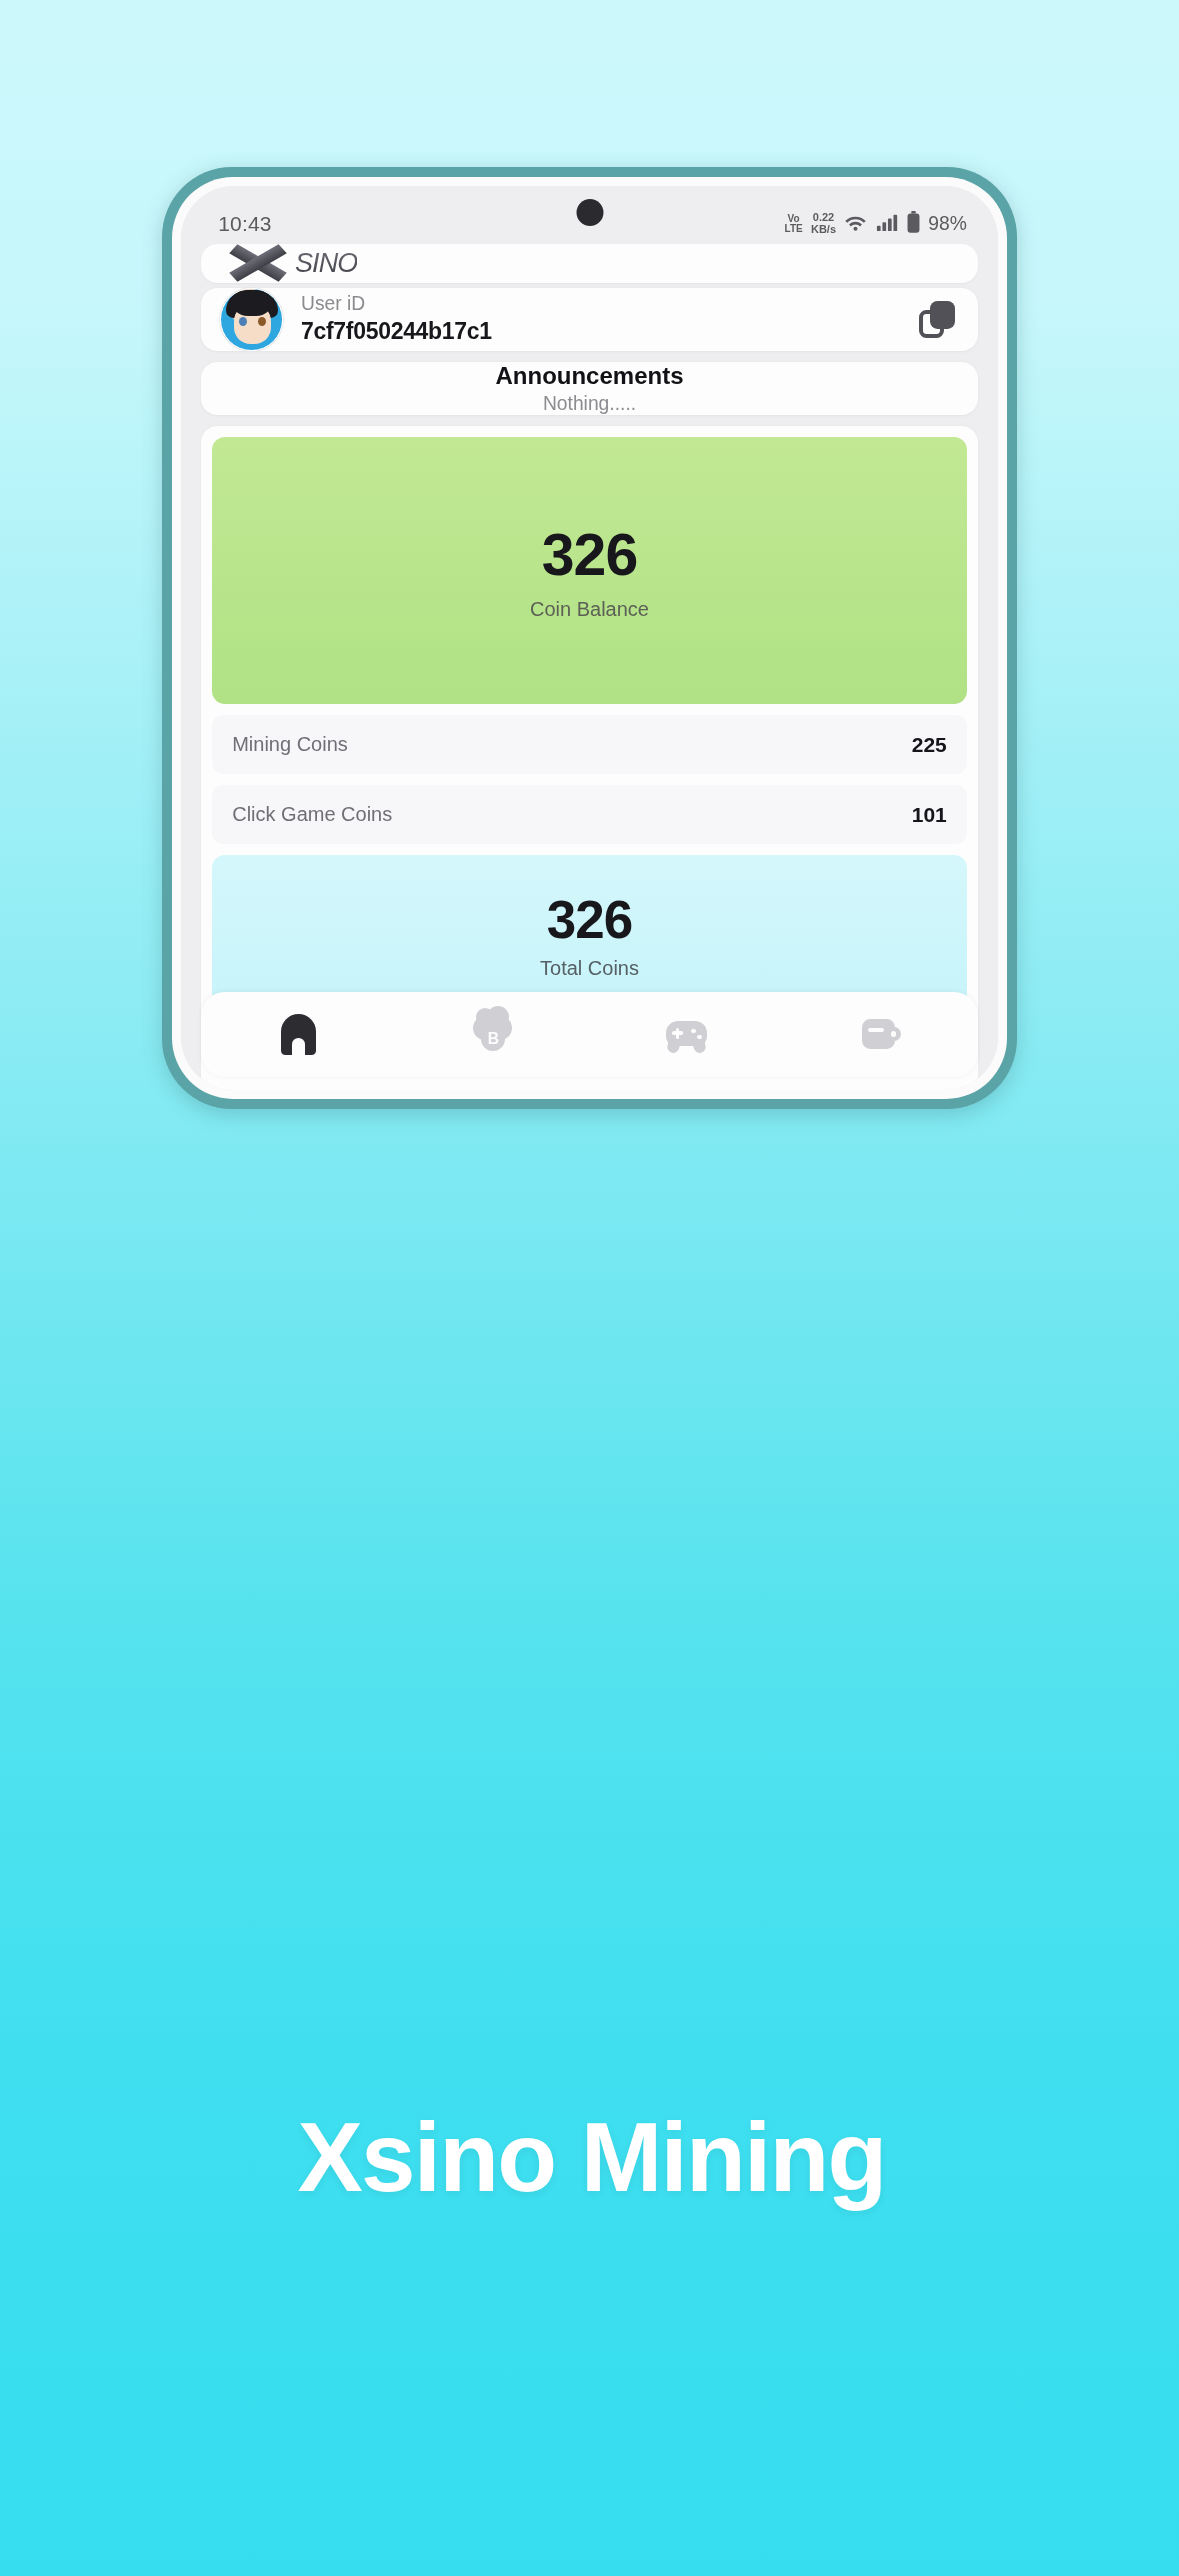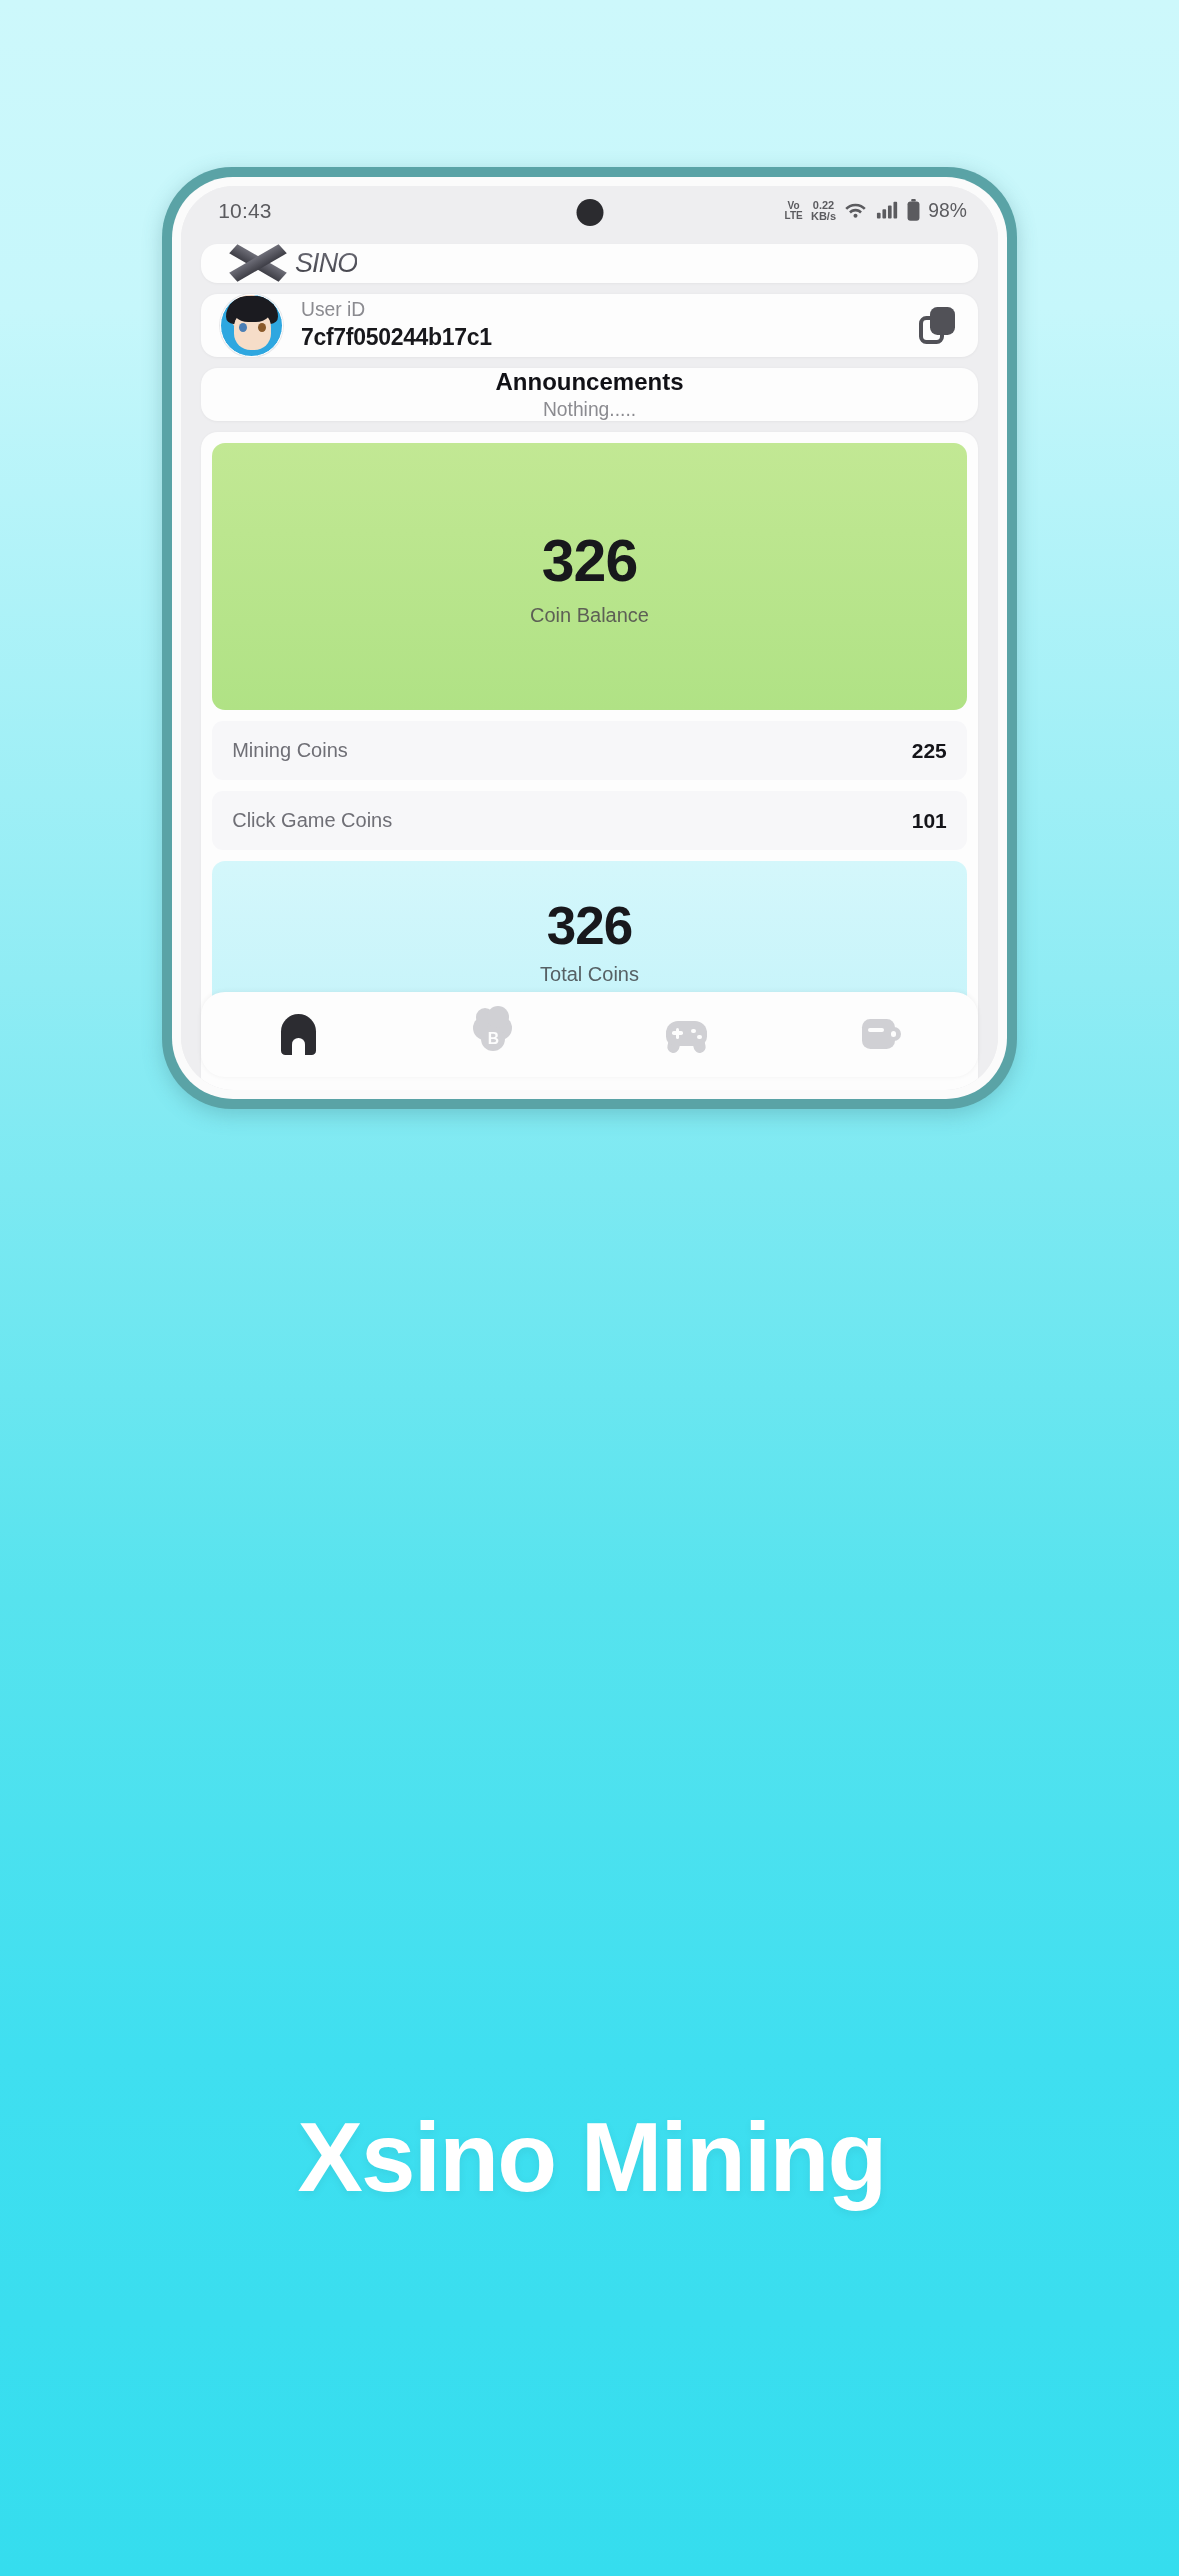"10:43" .statusbar { align-items: center -> flex-end }
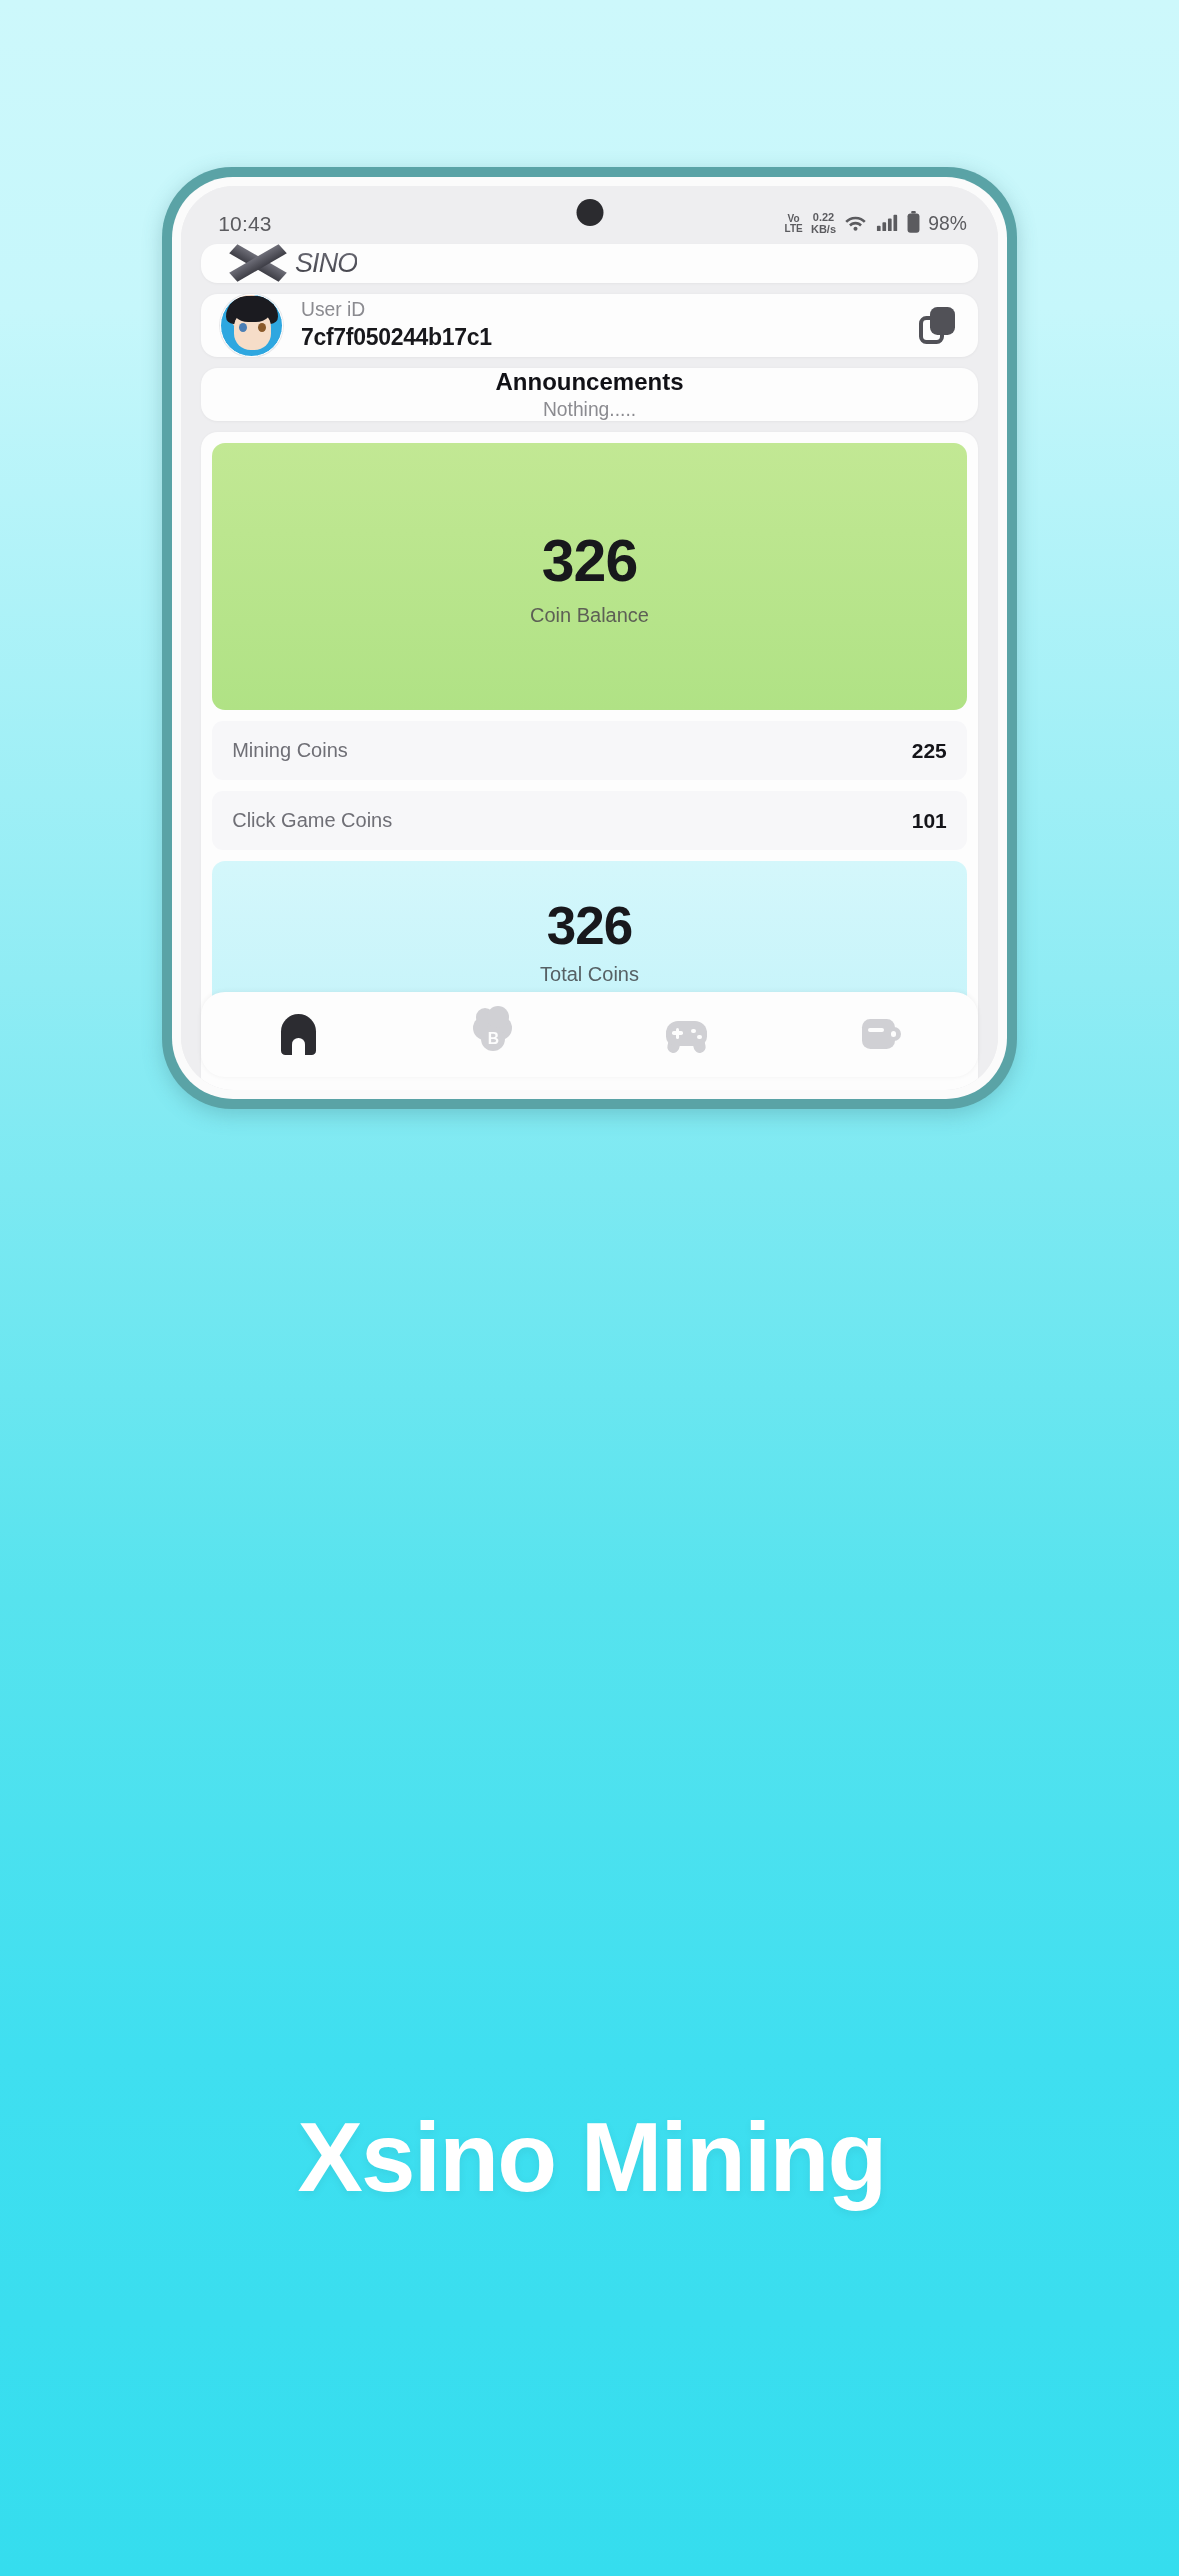"User iD" .userid-card { margin-top: 11px -> 5px }
